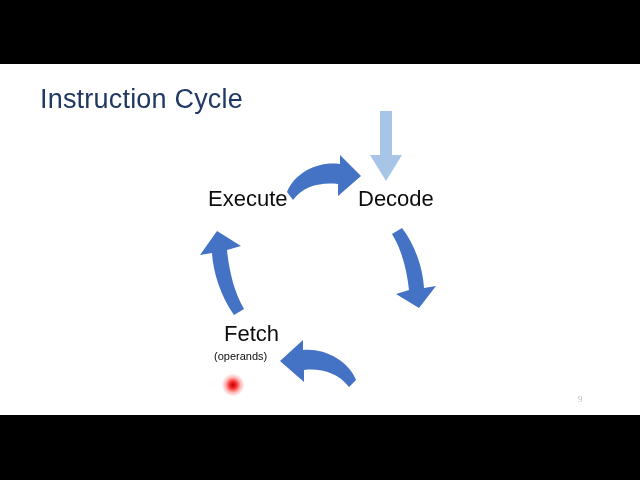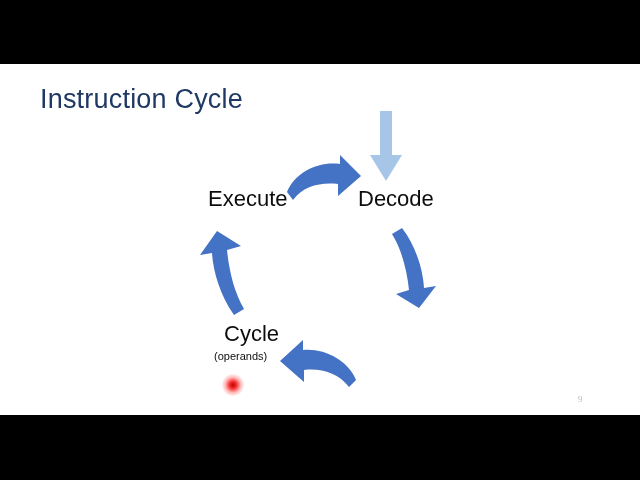"Cycle" div.node-label { text: Cycle -> Fetch }
